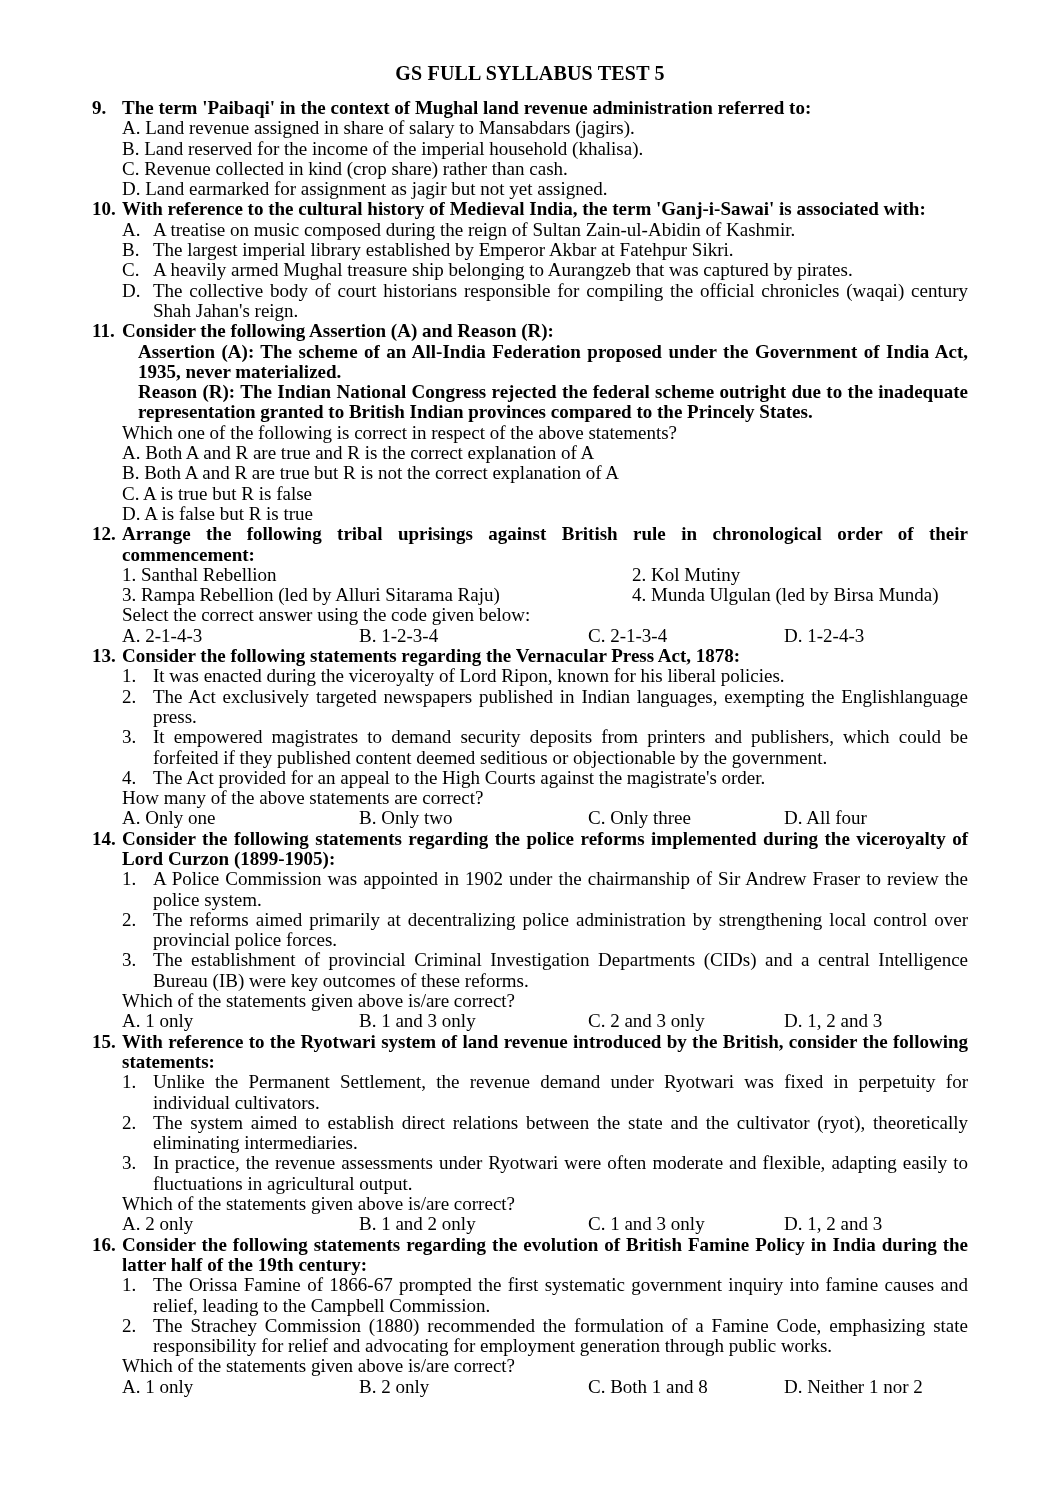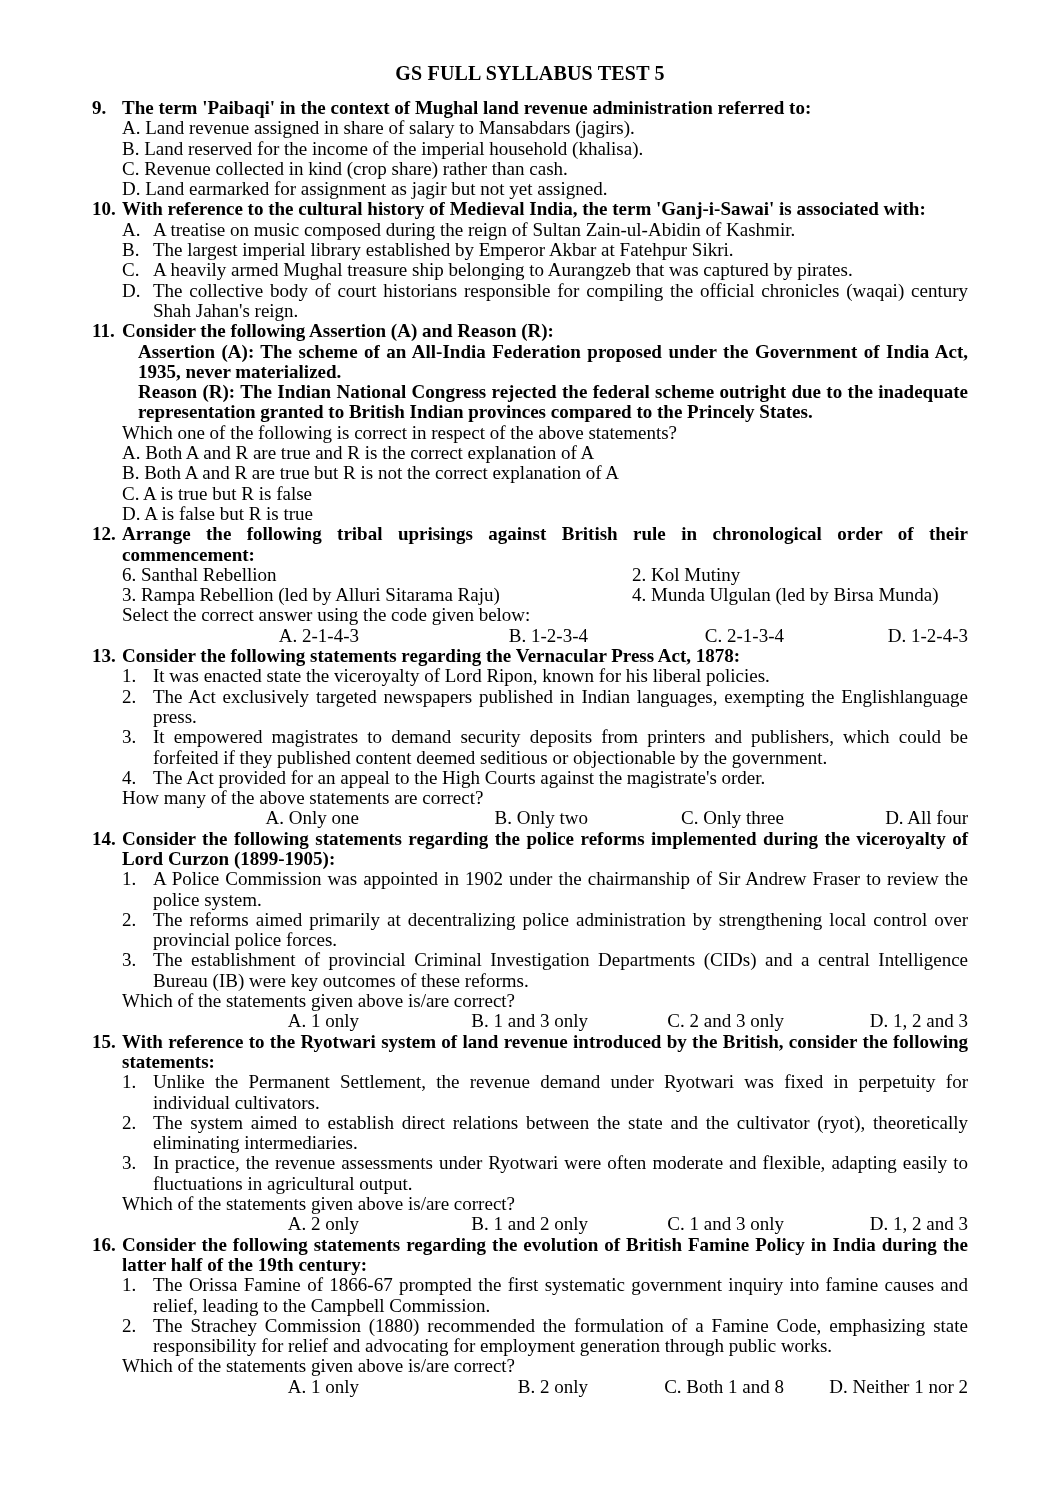"6. Santhal Rebellion" div.t0 { text: 6 -> 1 }
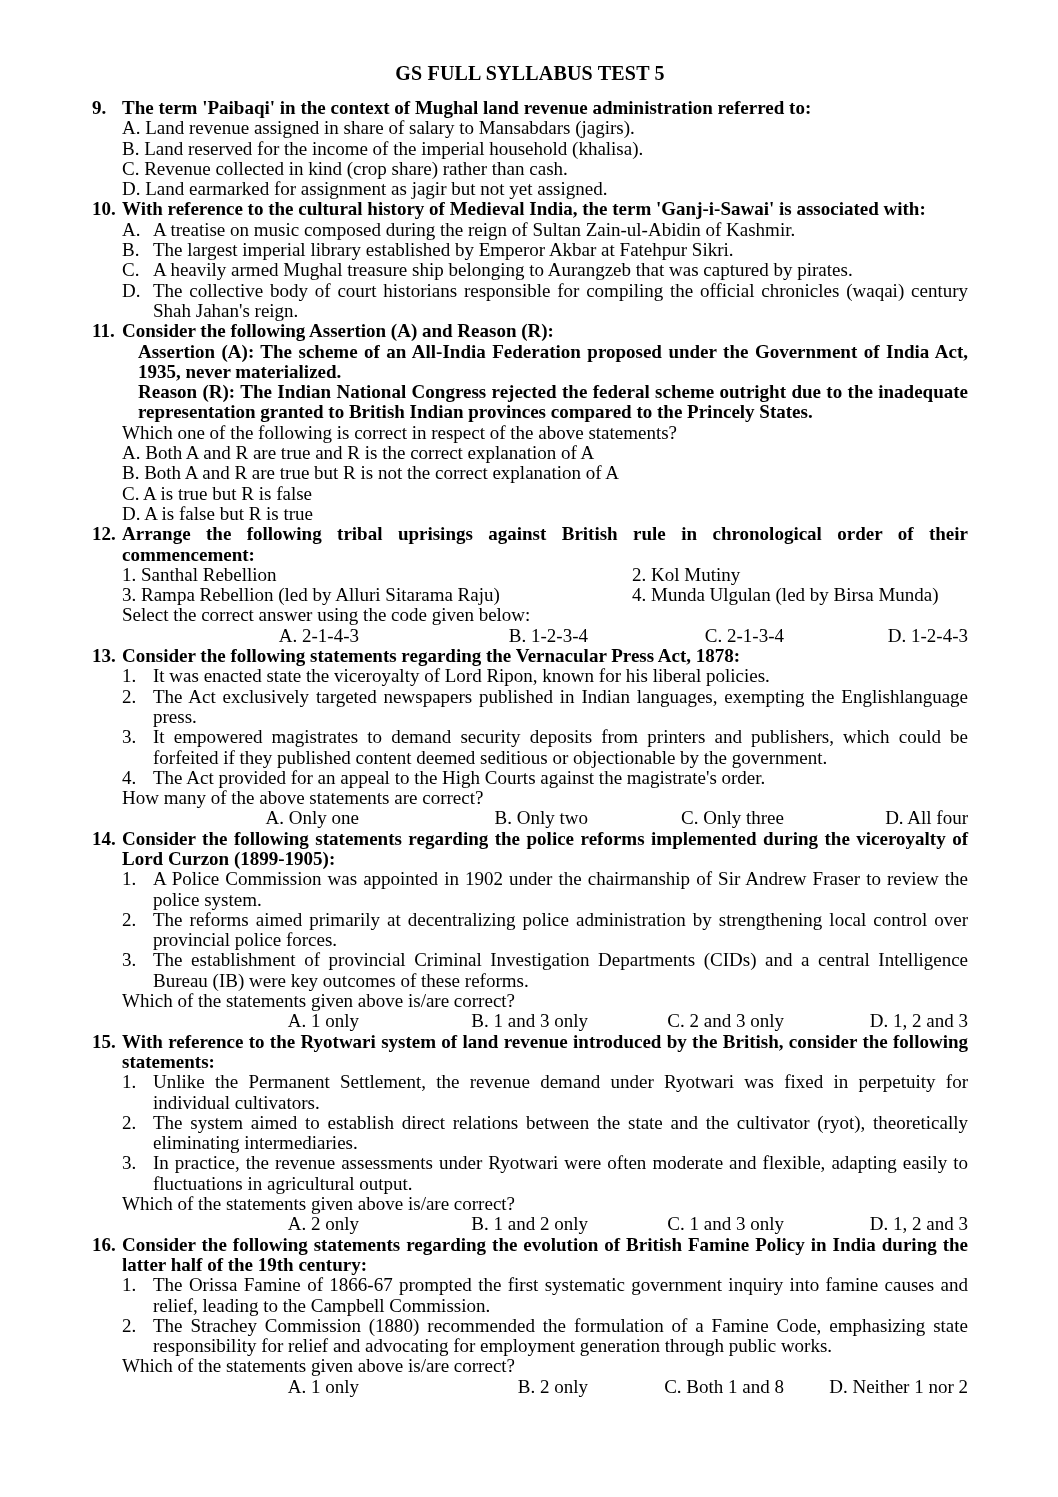"A. 2-1-4-3" .optrow { text-align: right -> none }
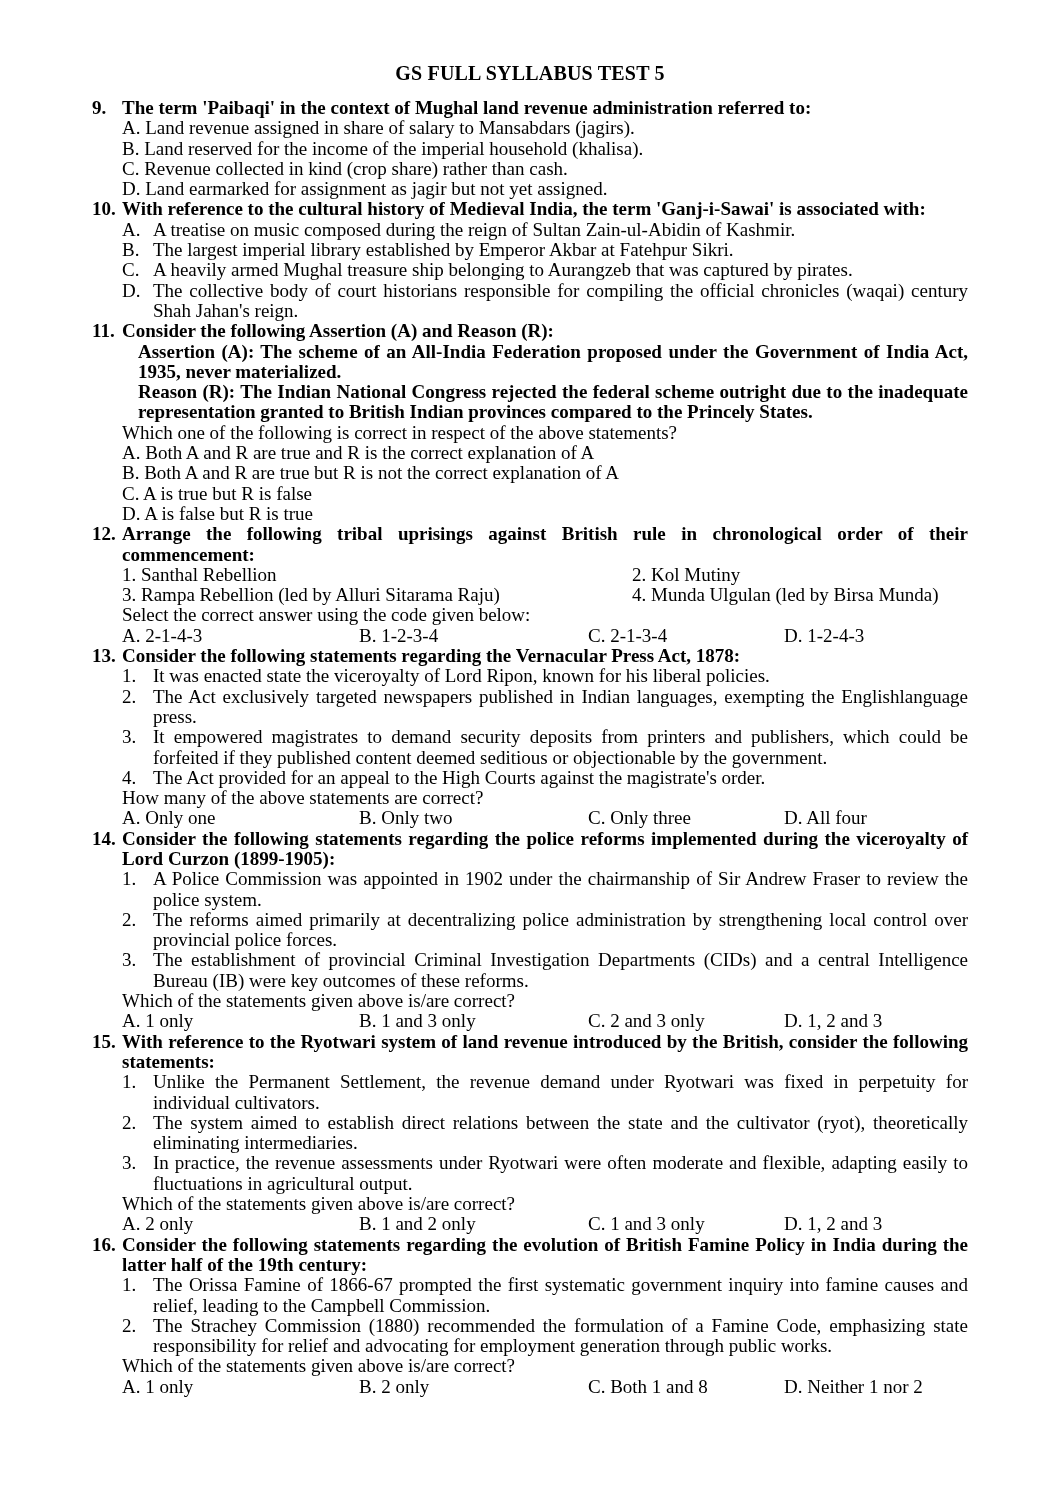"It was enacted state the" div.itext { text: state -> during }
